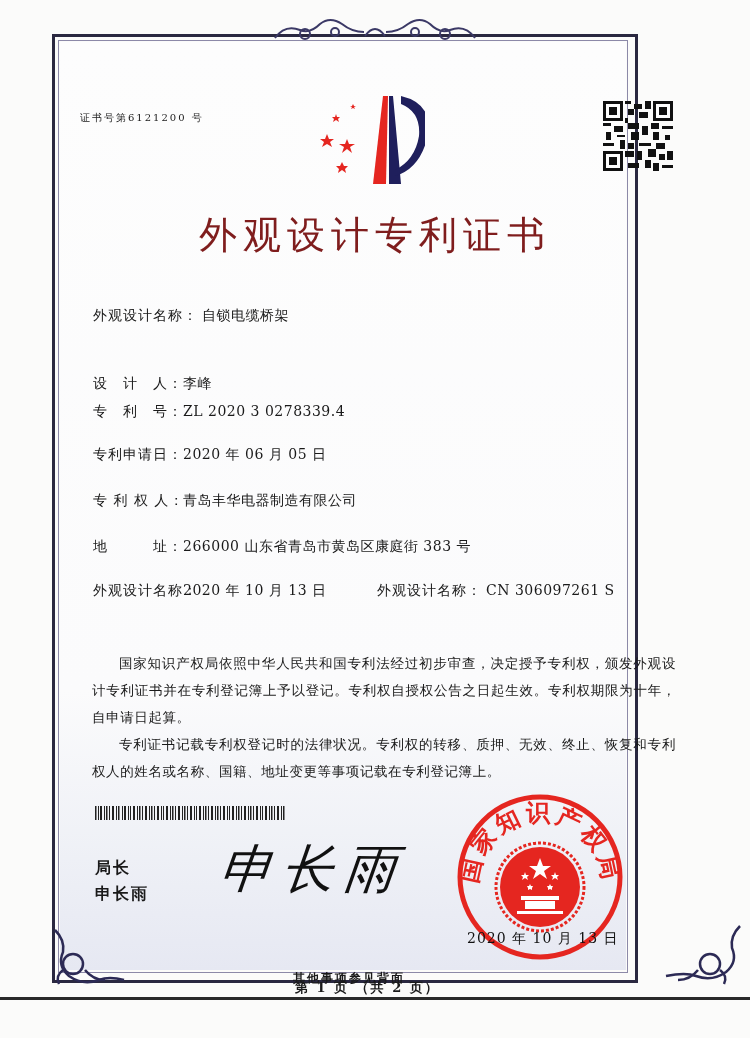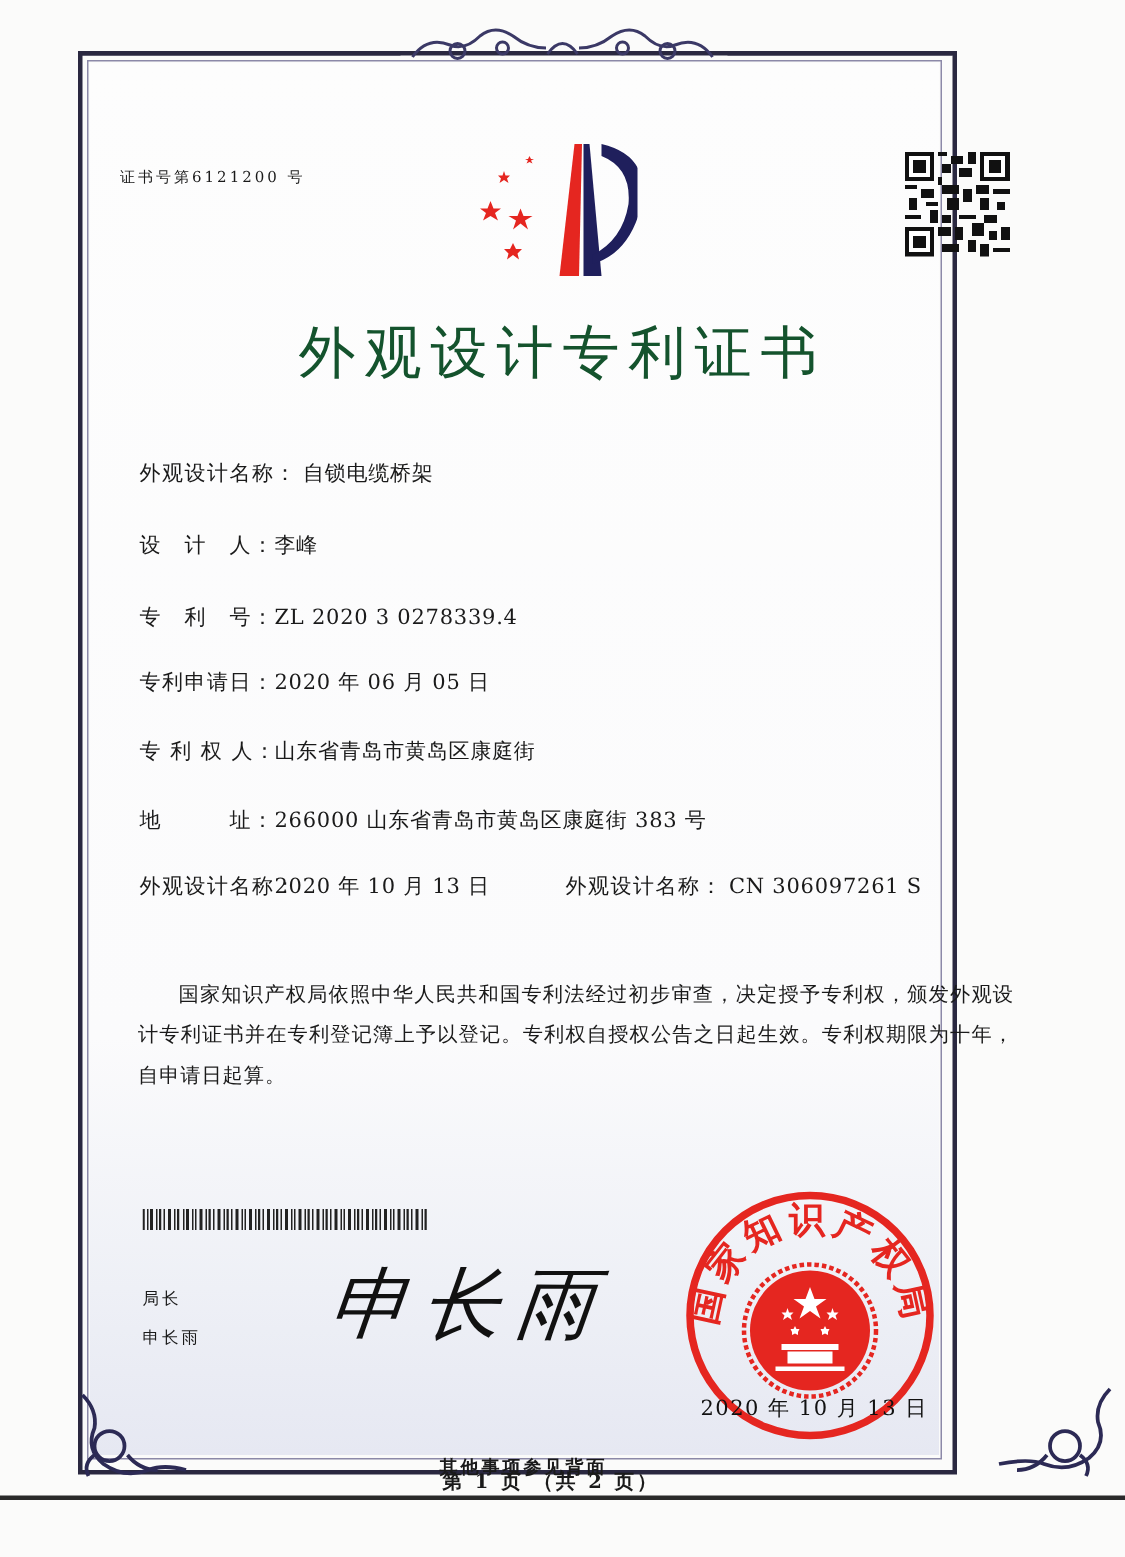"外观设计专利证书" .title { color: #14532d -> #7f1d1d }
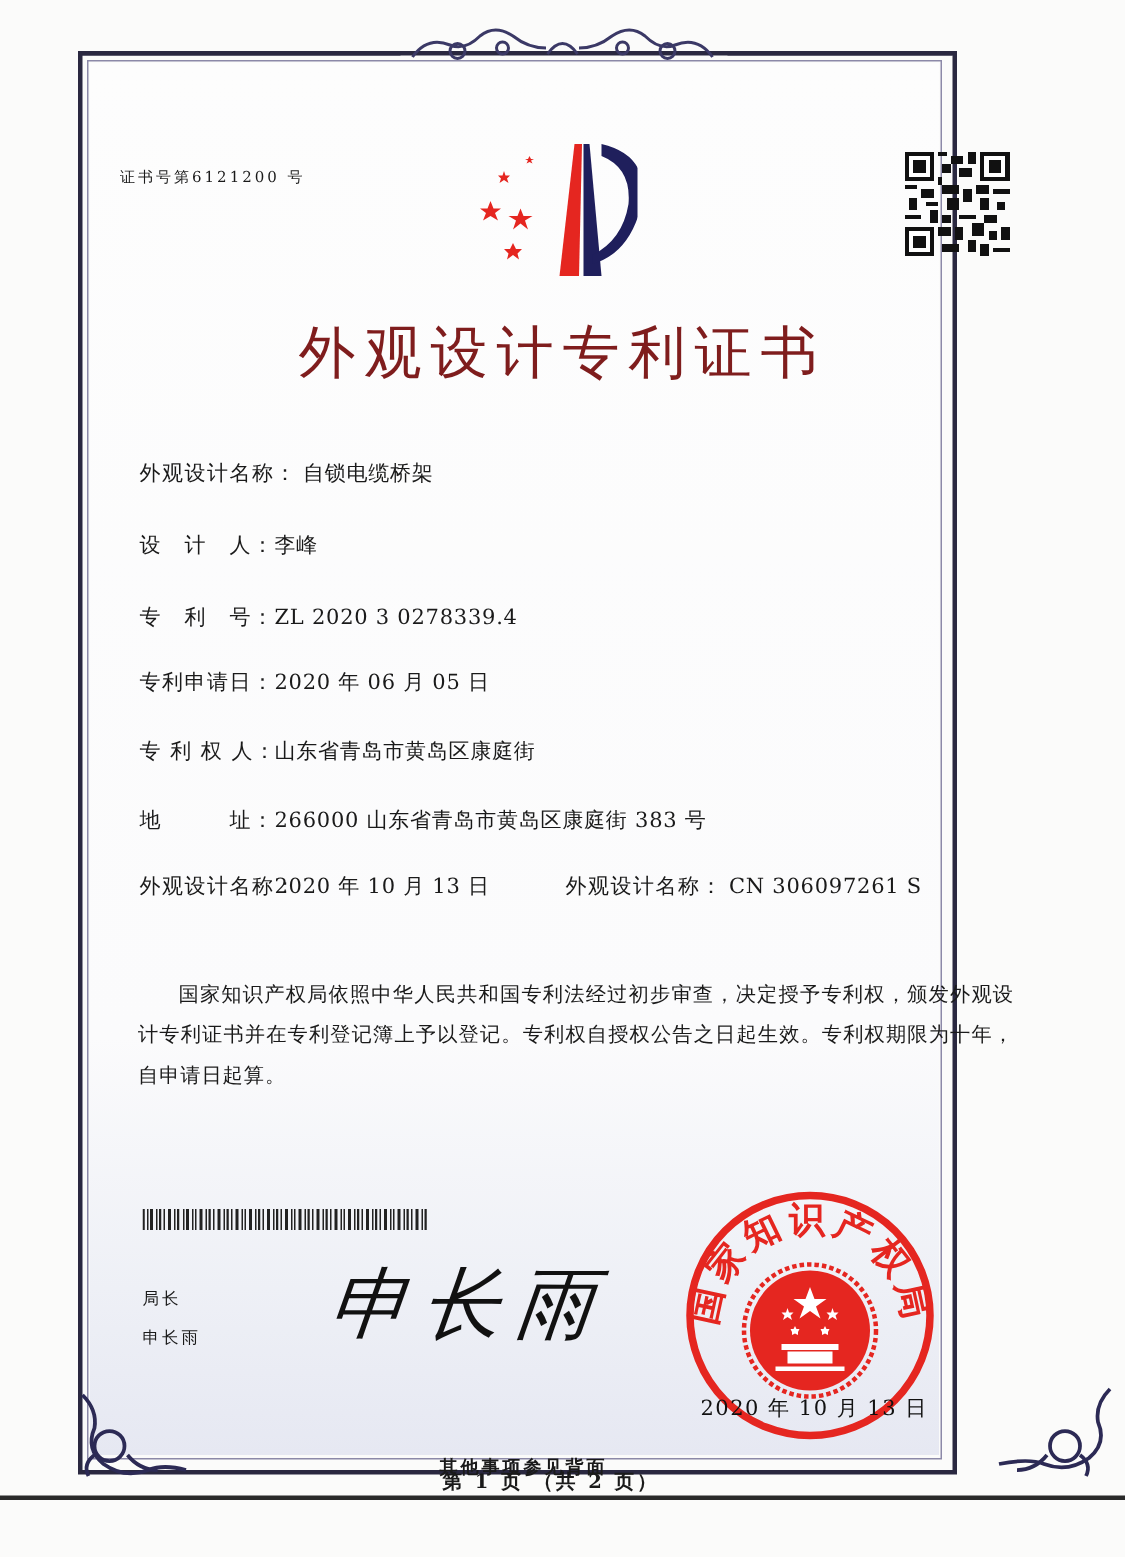"设 计 人：李峰" div.field { top: 355px -> 375px }
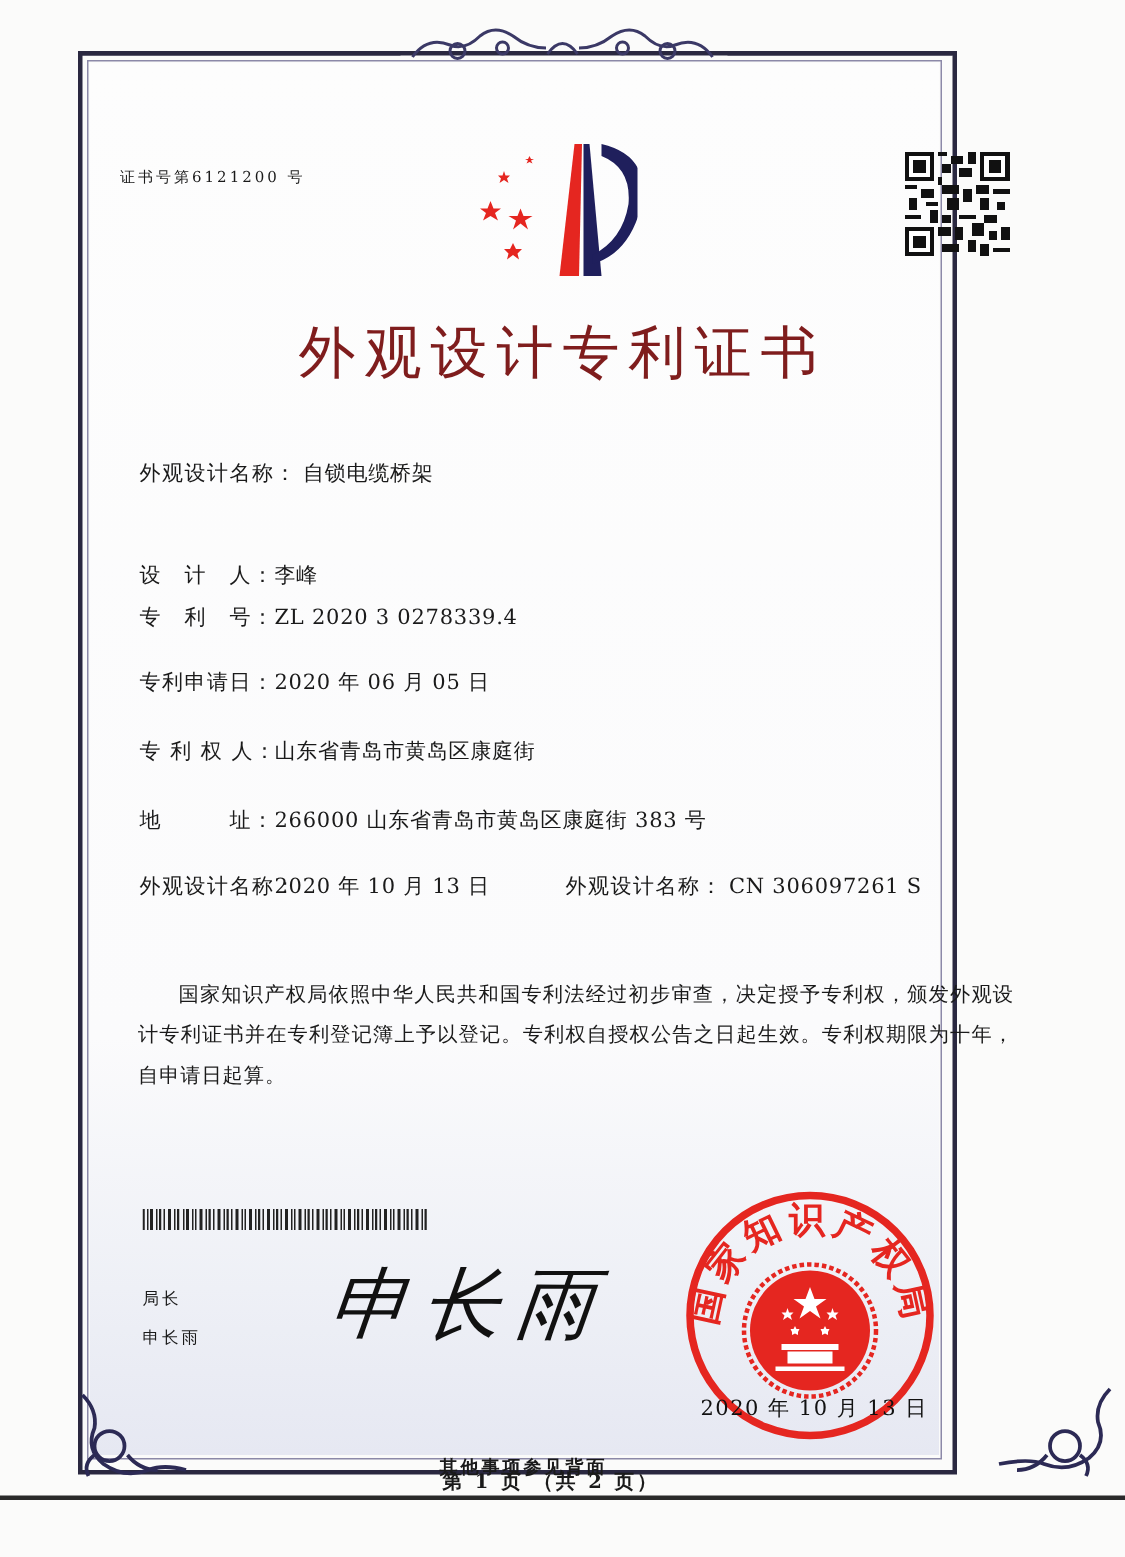"山东省青岛市黄岛区康庭街" span.val { text: 山东省青岛市黄岛区康庭街 -> 青岛丰华电器制造有限公司 }
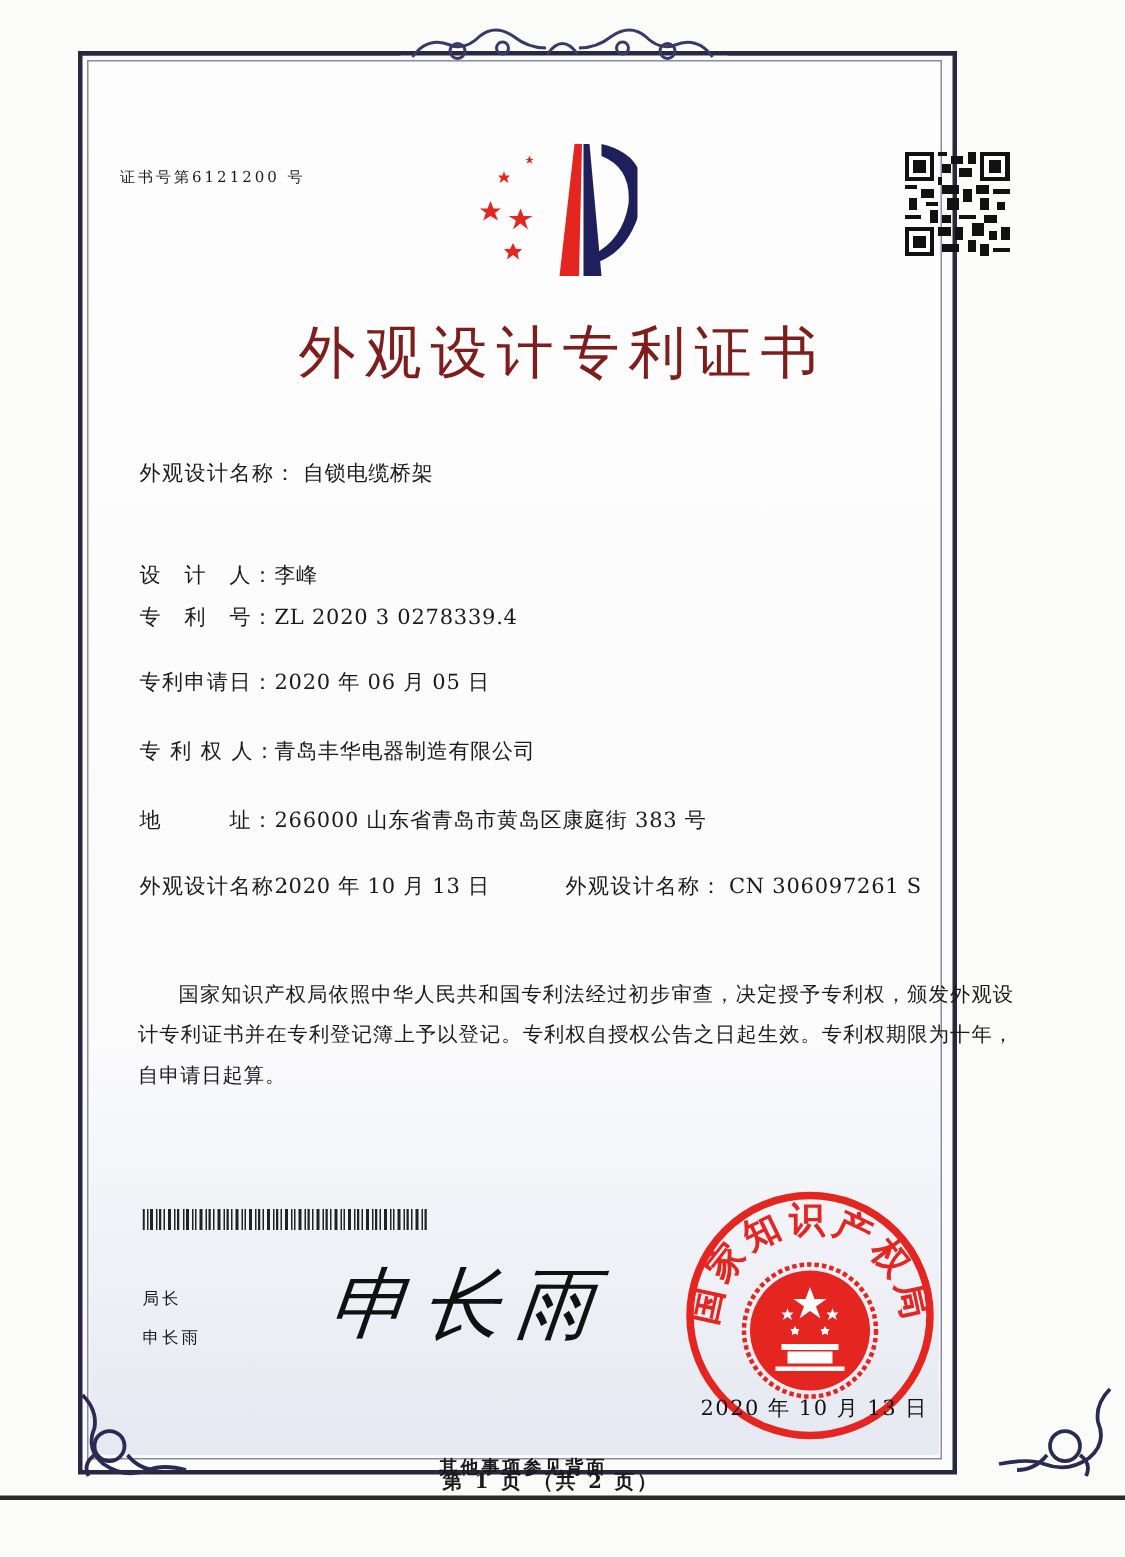"专利证书记载专利权登记时的法律状况。专利权的转移、质押、无效、终止、恢复和专利权" p { html: none -> <p>专利证书记载专利权登记时的法律状况。专利权的转移、质押、无效、终止、恢复和专利权人的姓名或名称、国籍、地址变更等事项记载在专利登记簿上。</p> }
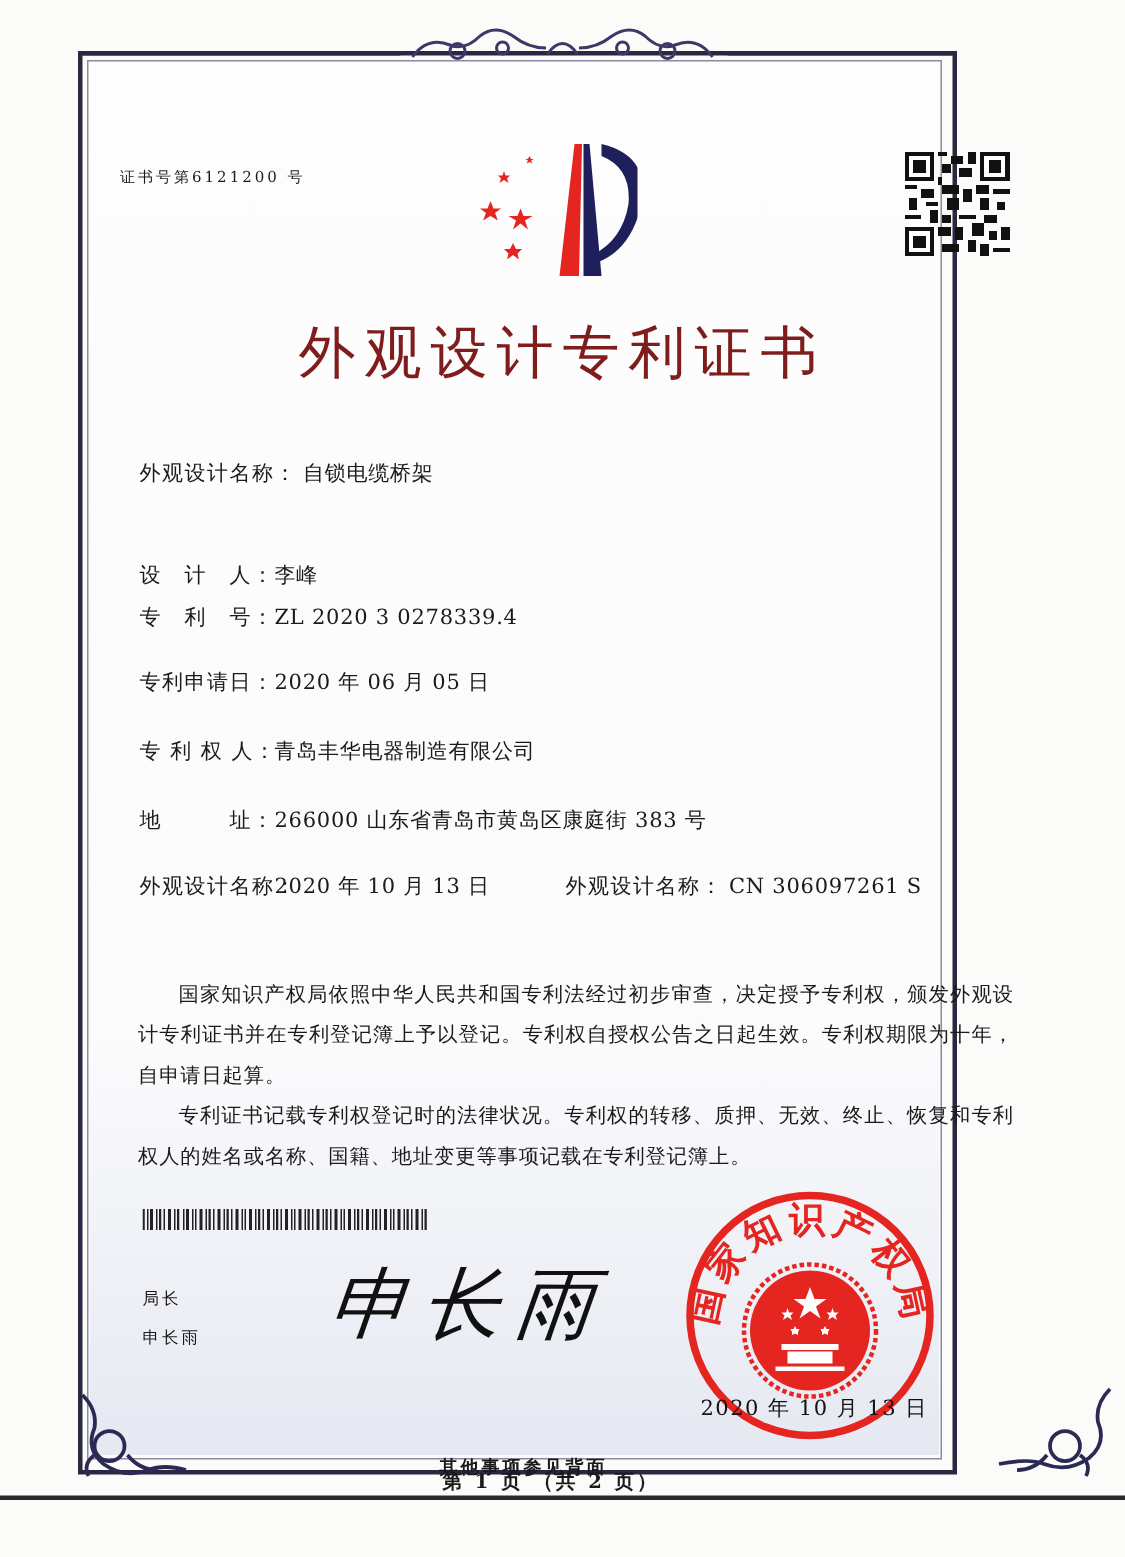"局长" .signer { font-size: 11px -> 16px; font-weight: normal -> bold }
